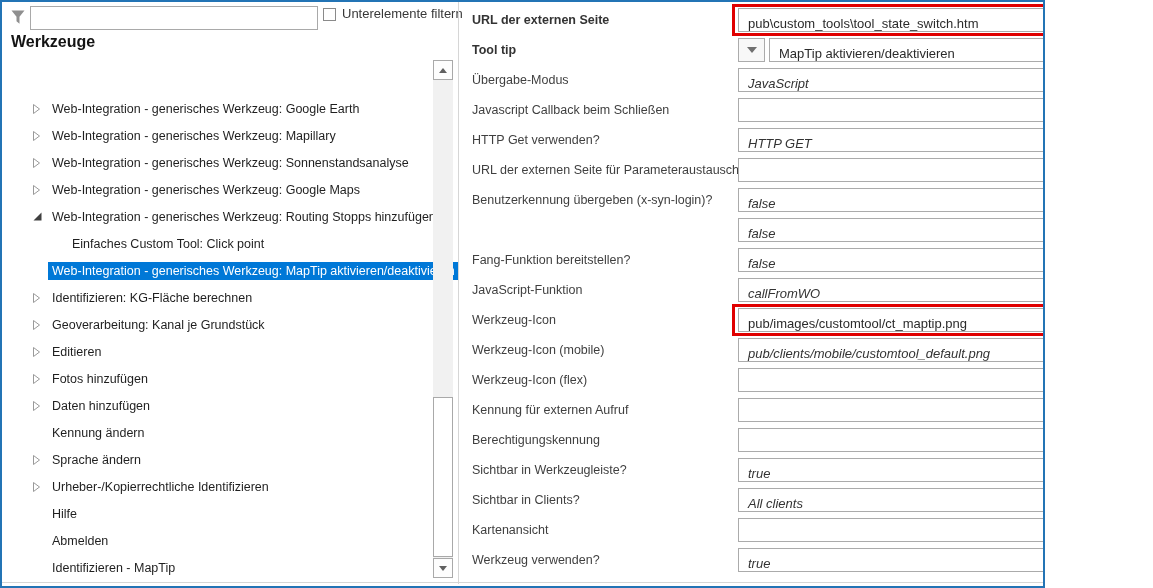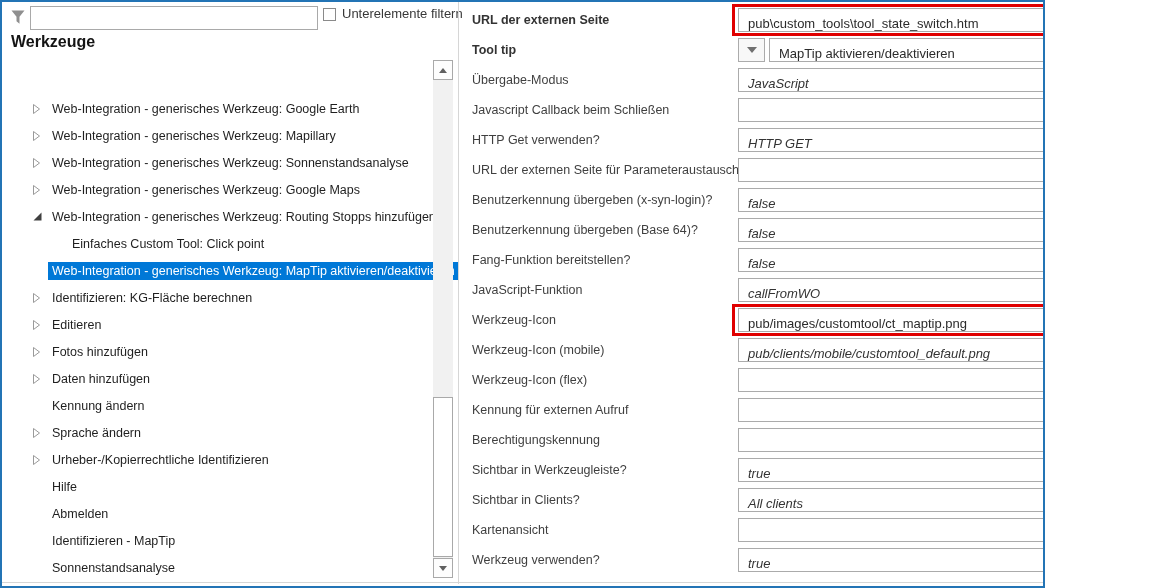"Benutzerkennung übergeben (Base 64)?" div.form-label { html: <div>Benutzerkennung übergeben (Base 64)?</div> -> none }
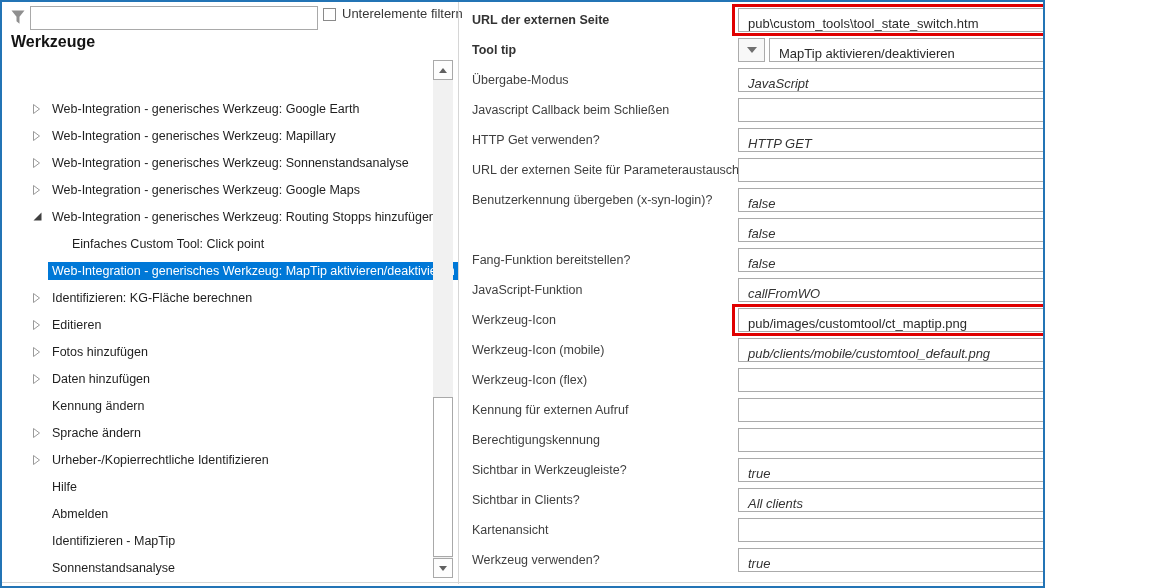"Geoverarbeitung: Kanal je Grundstück" div.tree-item { html: none -> <div> <span> <svg> <polygon></polygon> </svg> </span> <span>Geoverarbeitung: Kanal je Grundstück</span> </div> }
